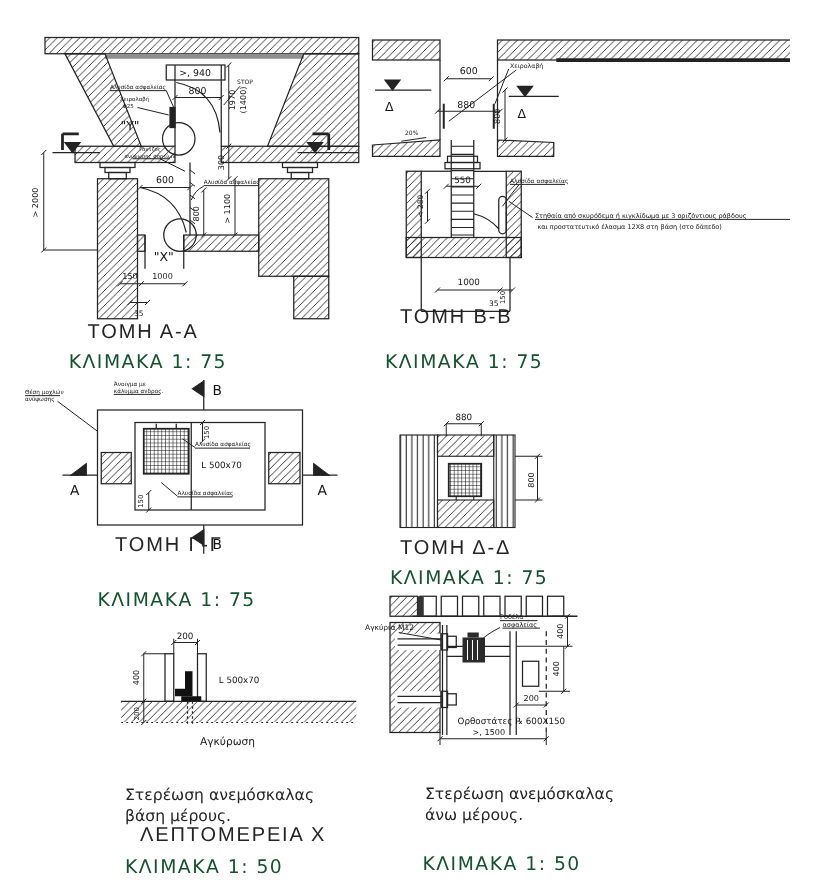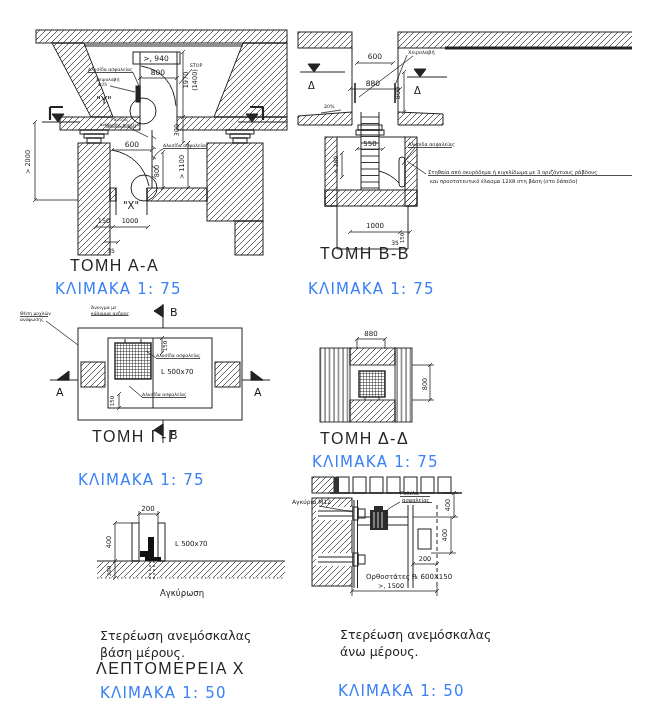"ΚΛΙΜΑΚΑ 1: 75" .scale { color: #3b82f6 -> #14532d }
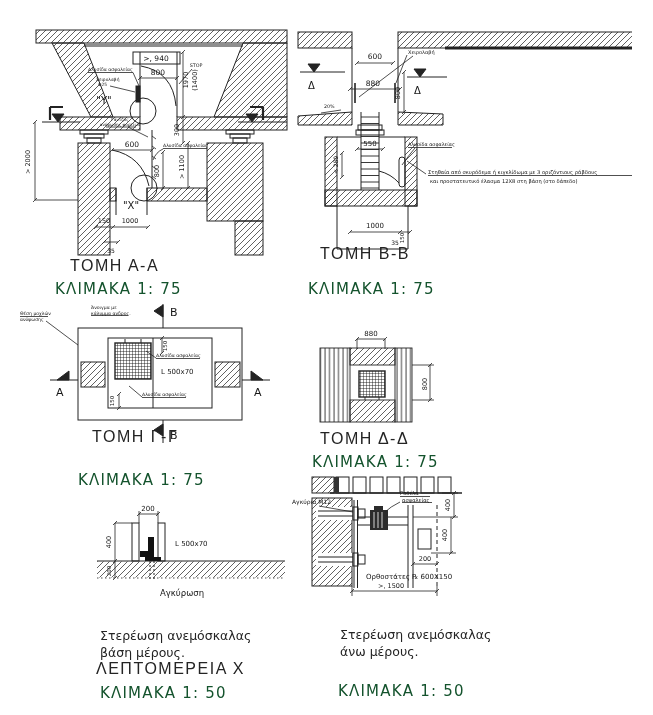"ΛΕΠΤΟΜΕΡΕΙΑ Χ" div.title { left: 96px -> 112px }
